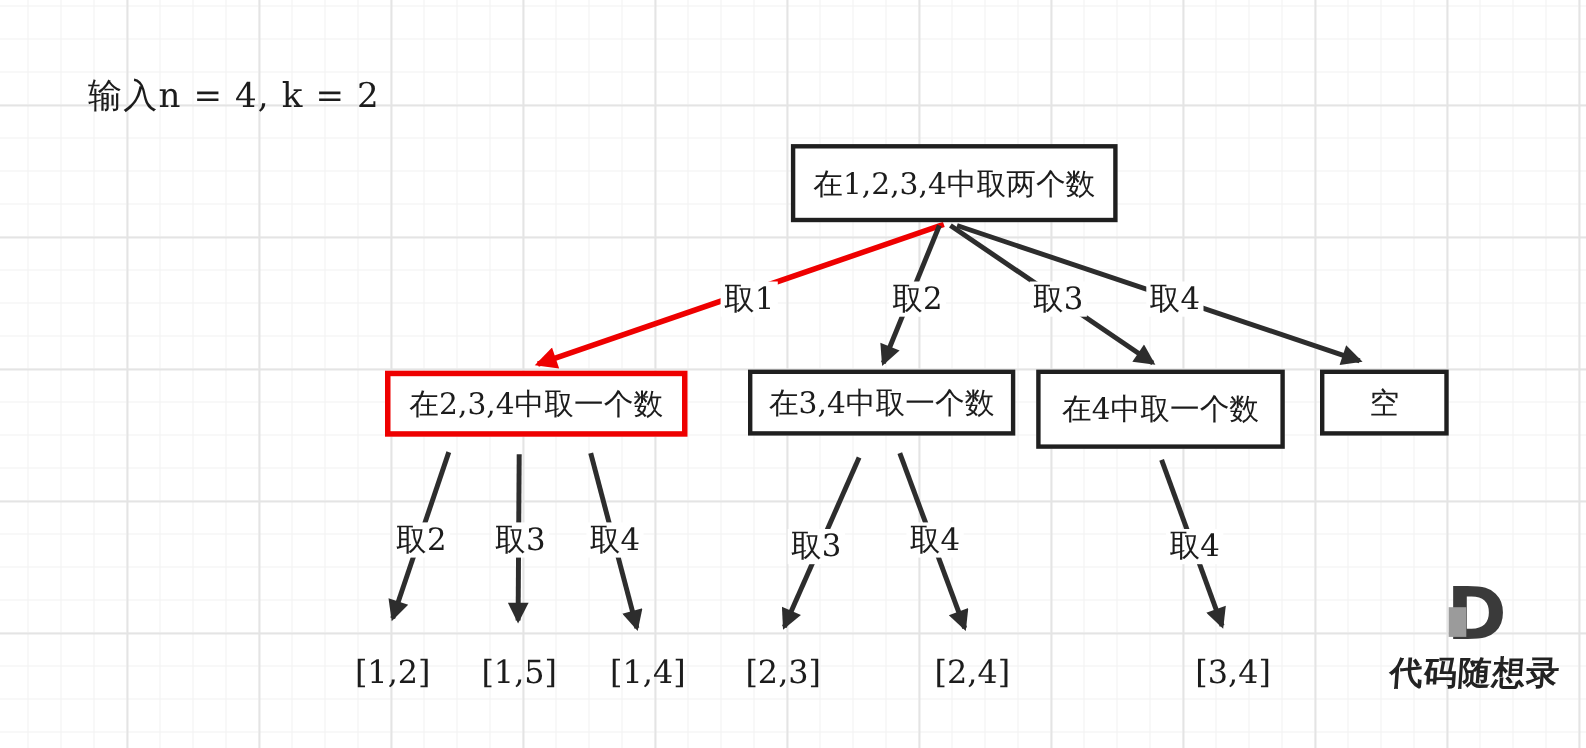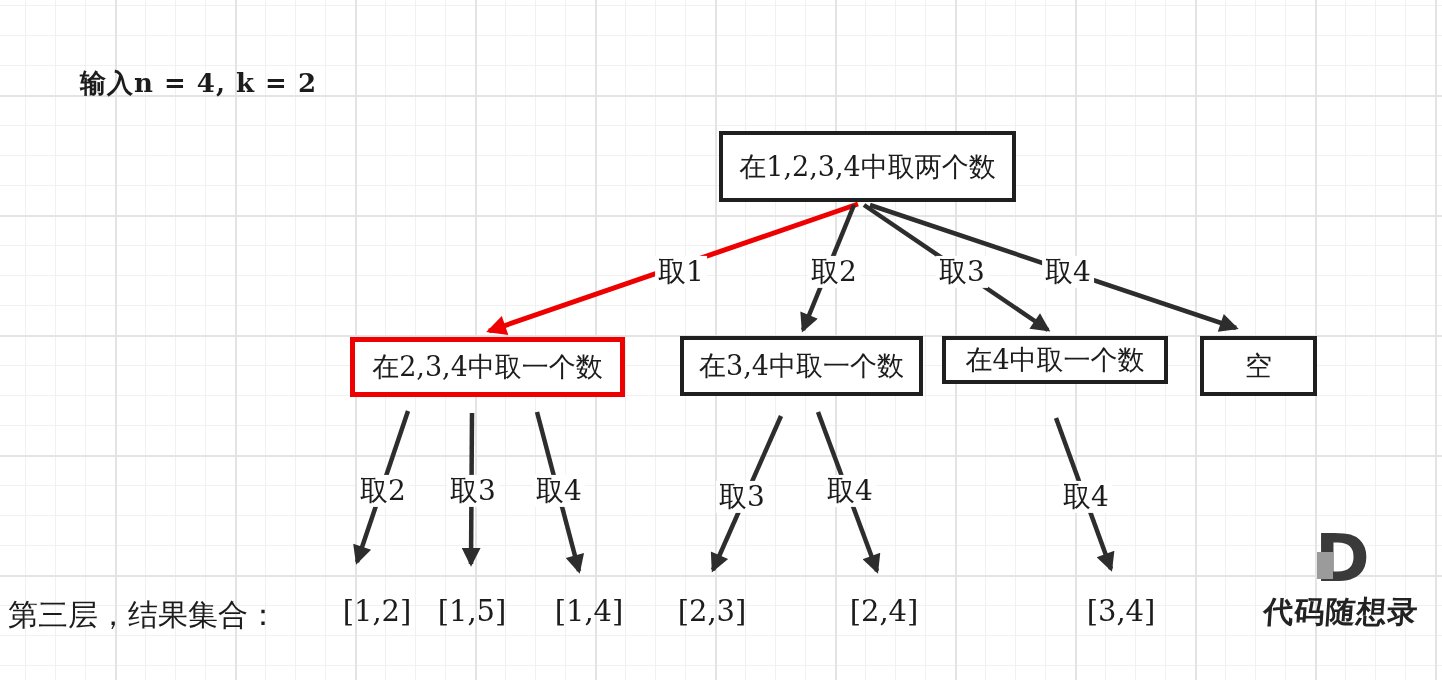"输入n = 4, k =" .title { font-size: 26px -> 31px; font-weight: bold -> normal }
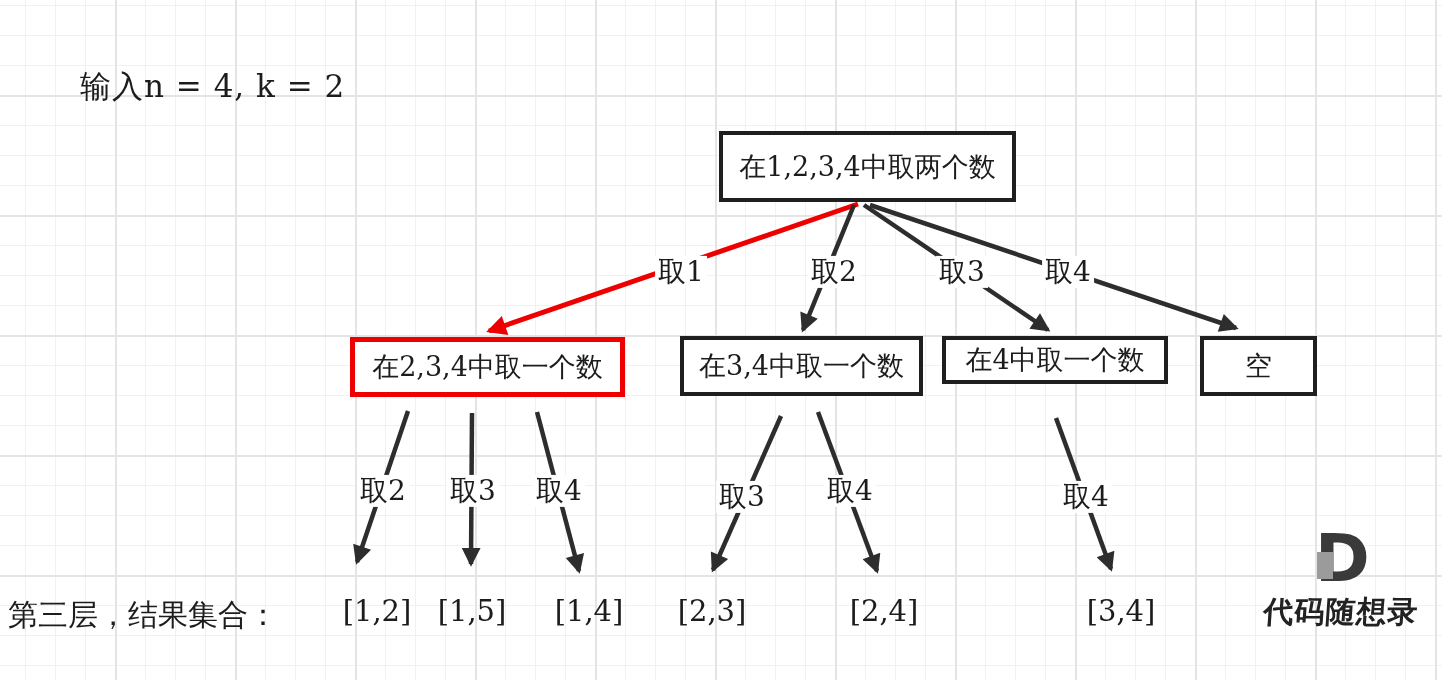"在4中取一个数" div.node { height: 48px -> 72px }
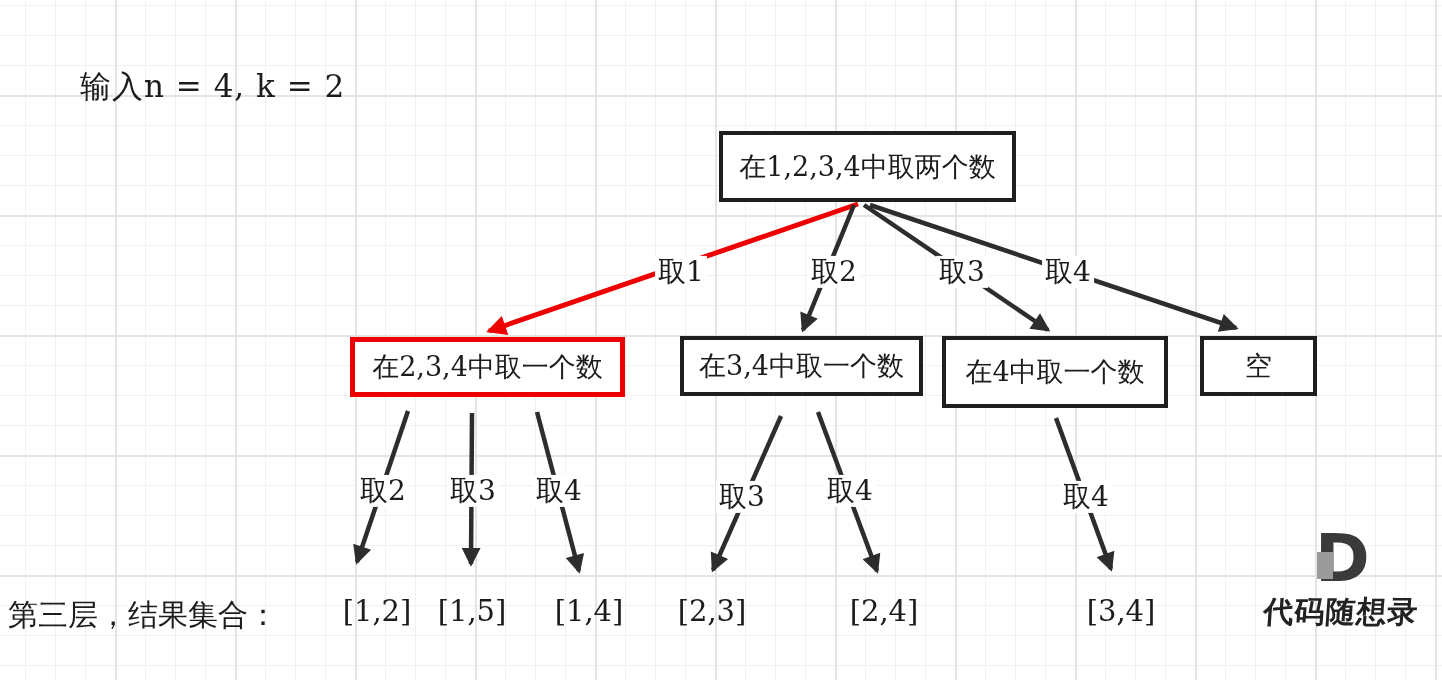"第三层，结果集合：" div.layer-label { html: <div>第三层，结果集合：</div> -> none }
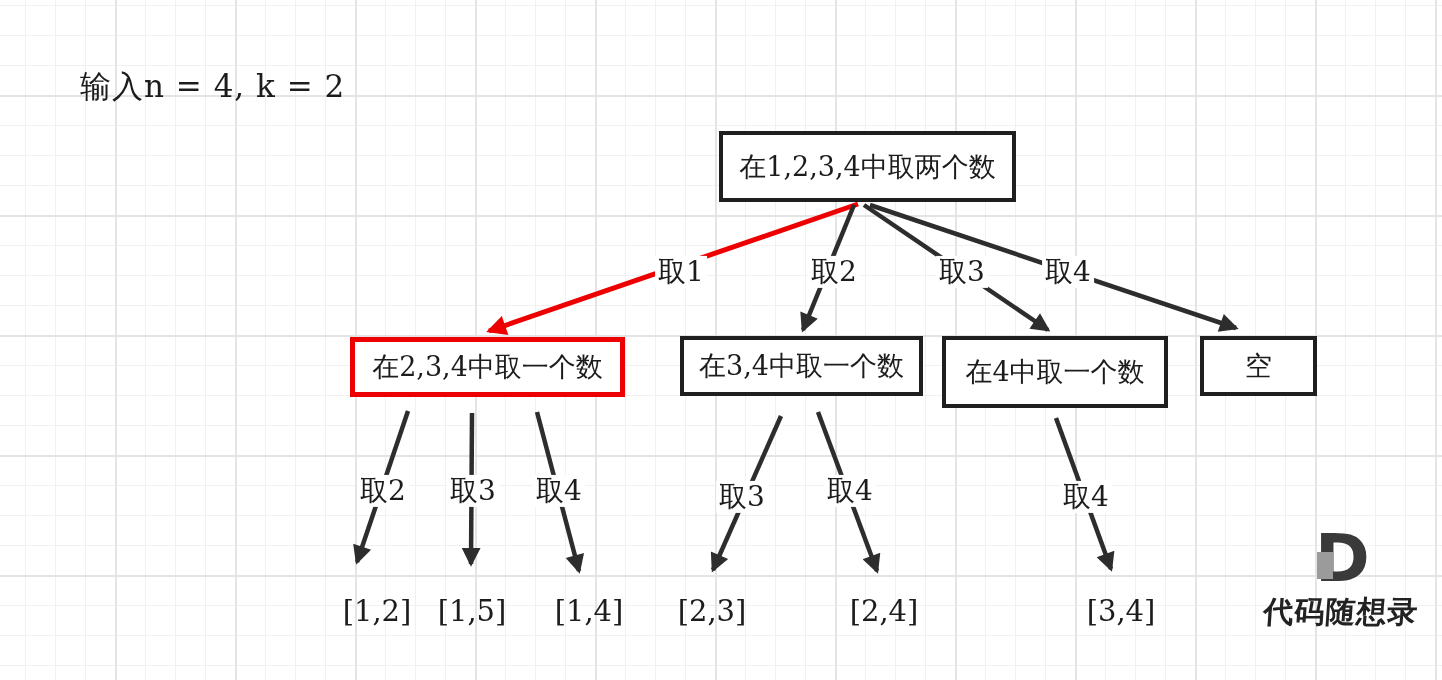"[1,2]" div.result { left: 377px -> 357px }
